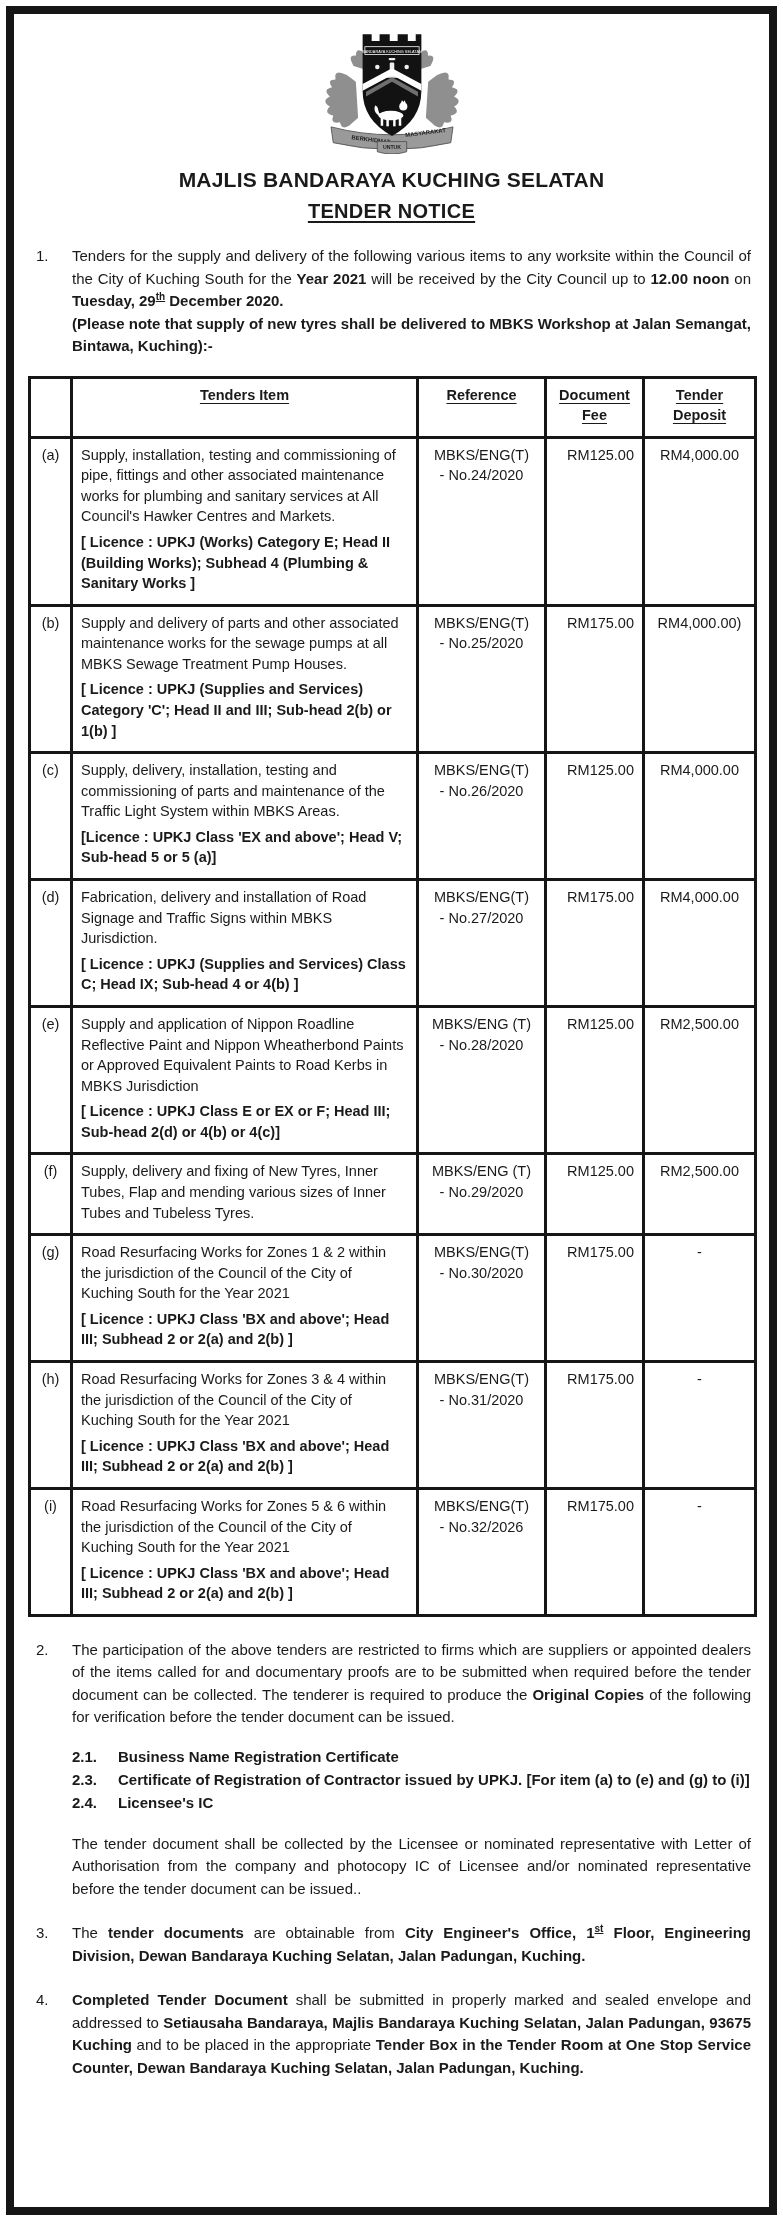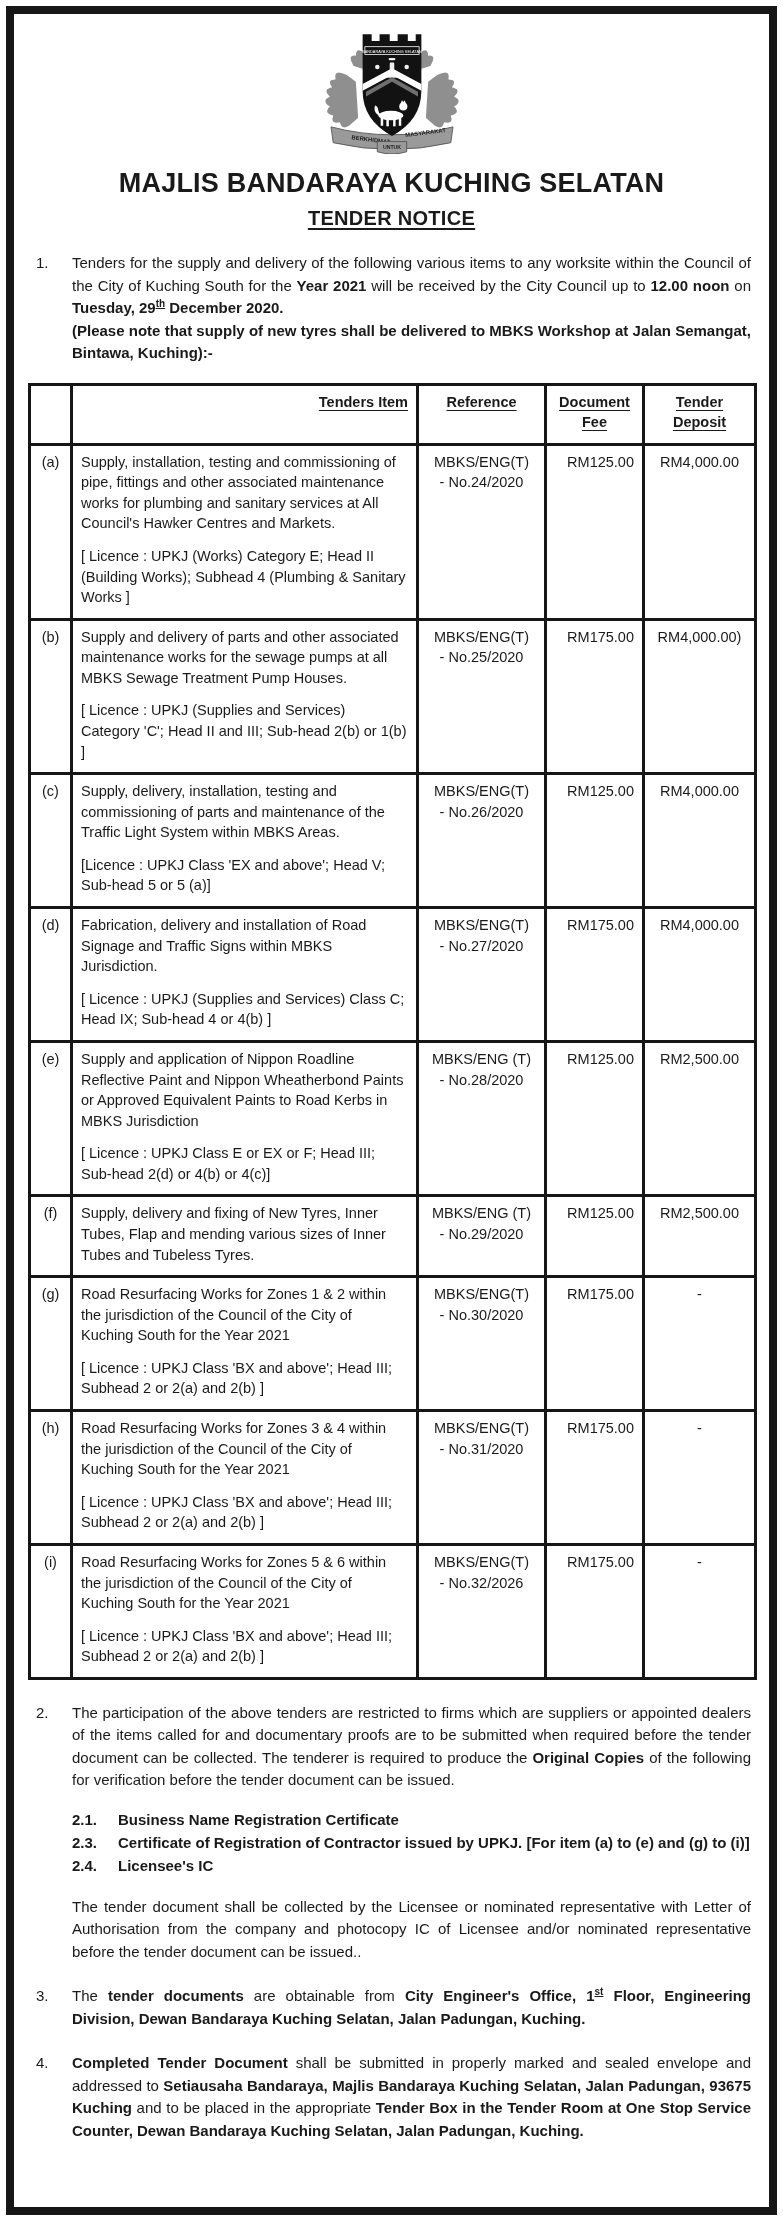"MAJLIS BANDARAYA KUCHING SELATAN" .org-title { font-size: 27px -> 21px }
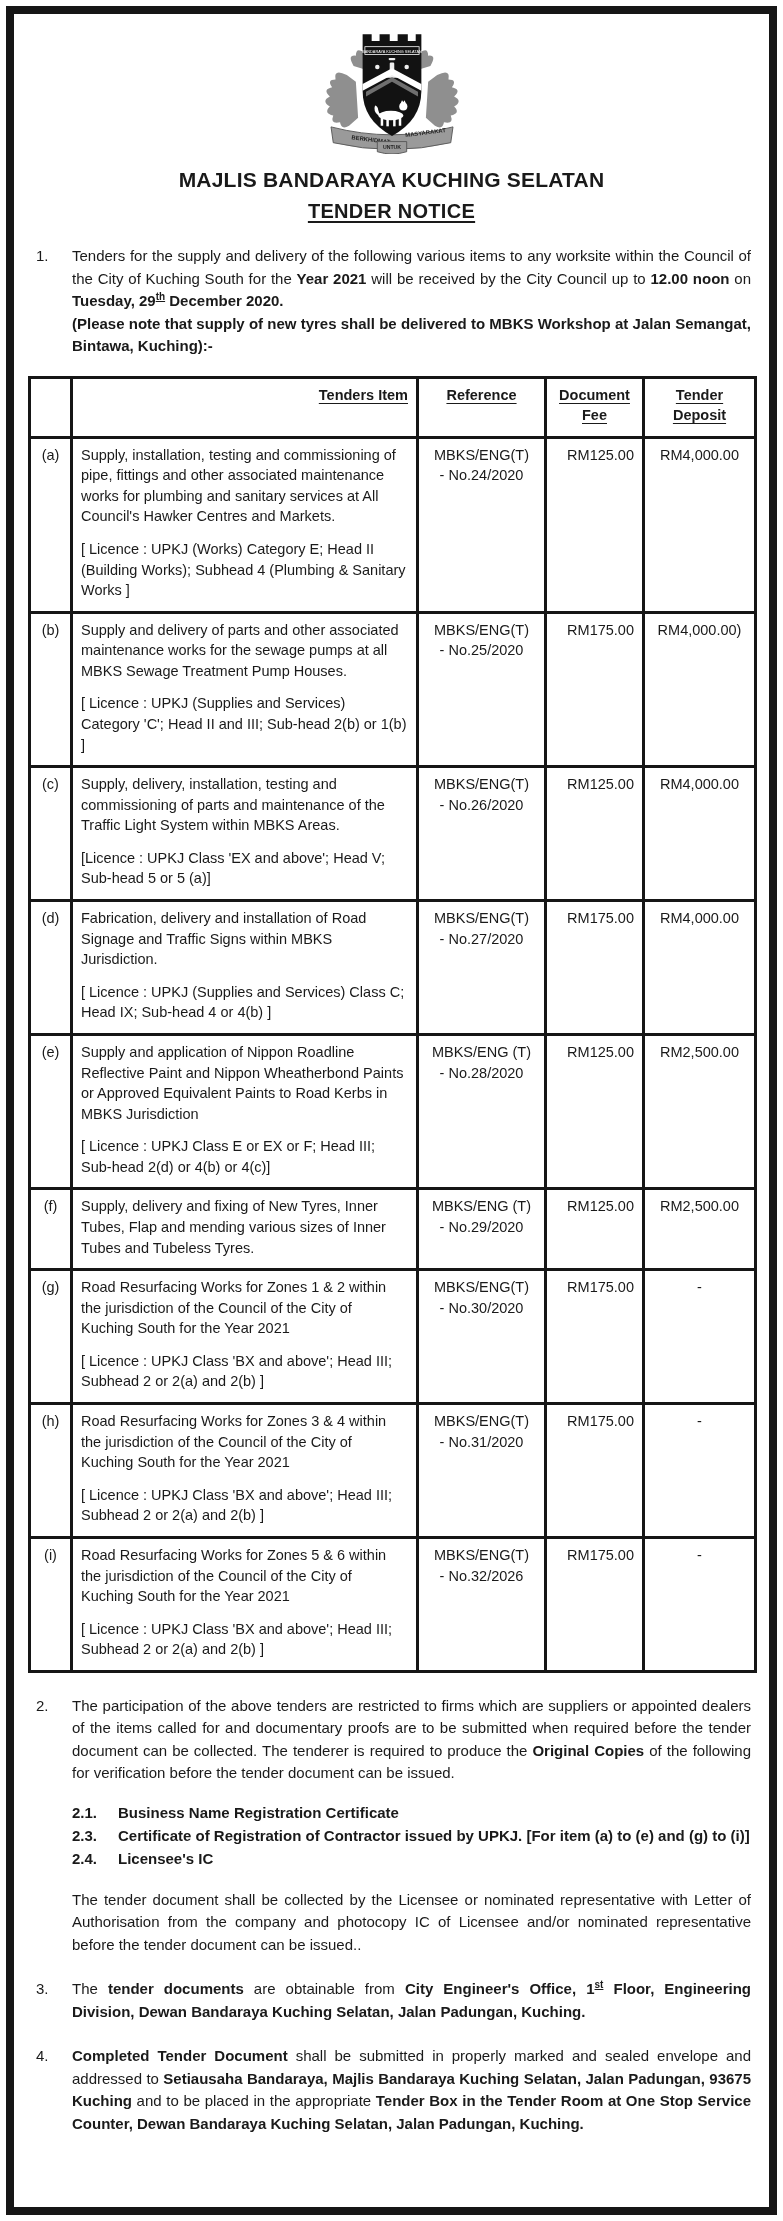"Tenders Item" th.h-item { text-align: right -> center }
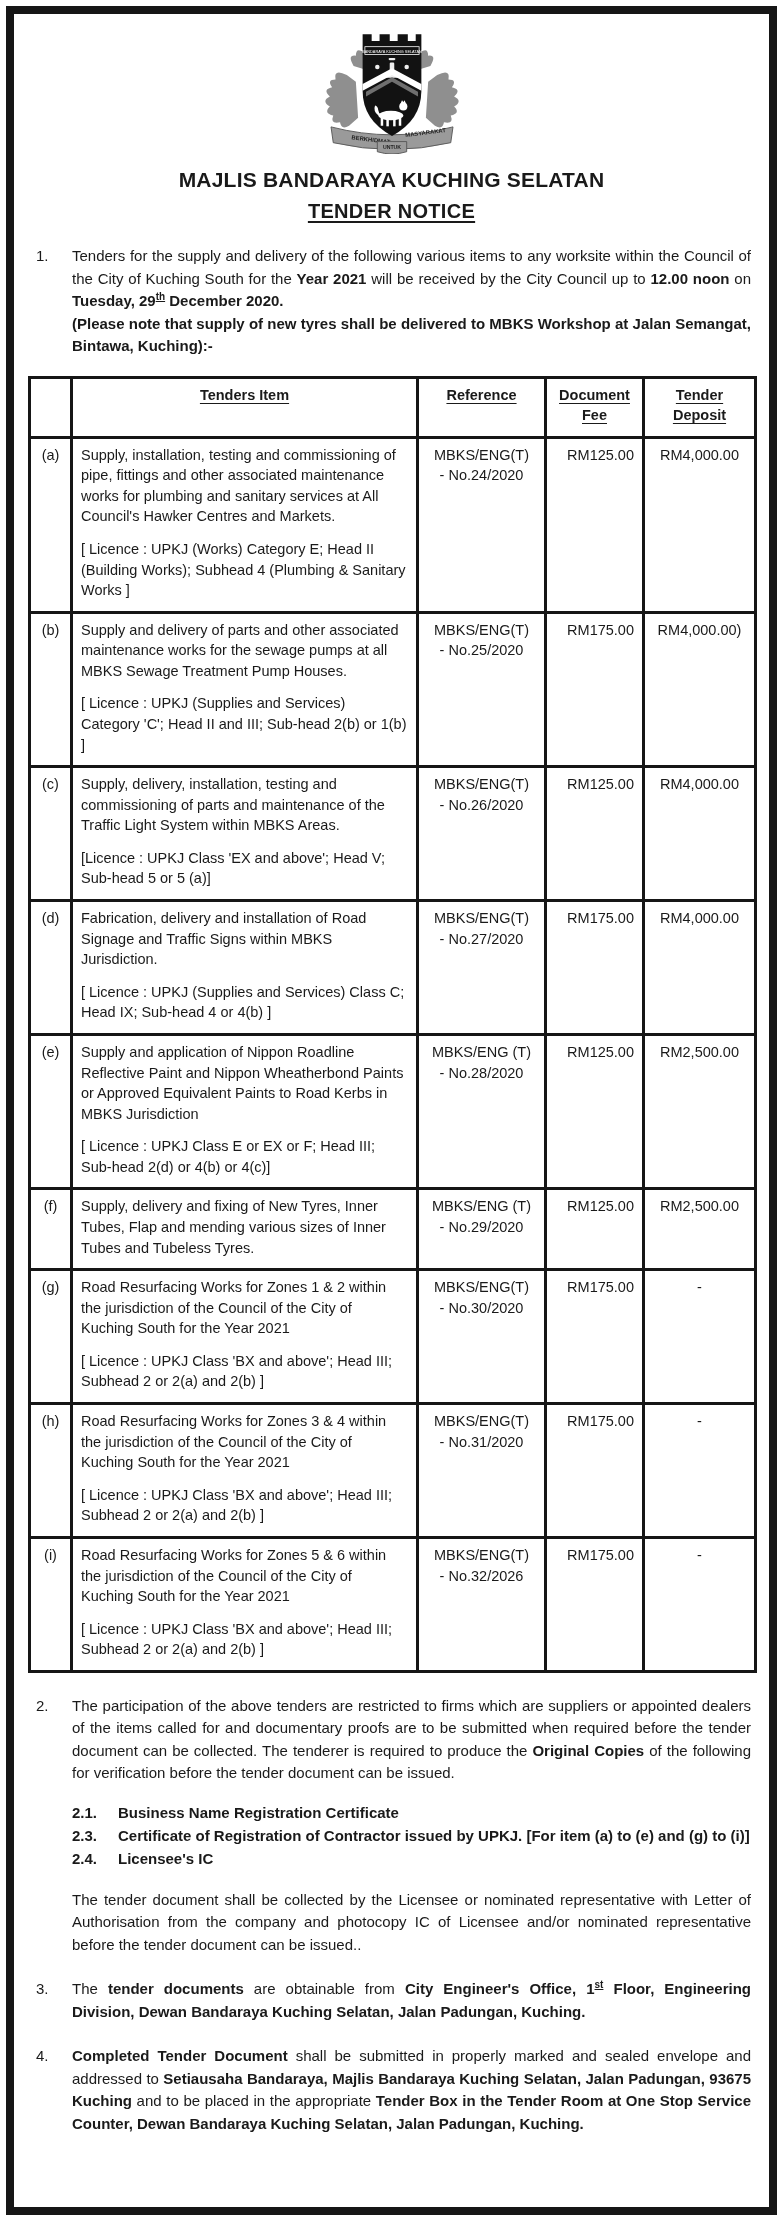"[ Licence : UPKJ (Works)" td.c-item .licence { font-weight: normal -> bold; margin-top: 12px -> 5px }
